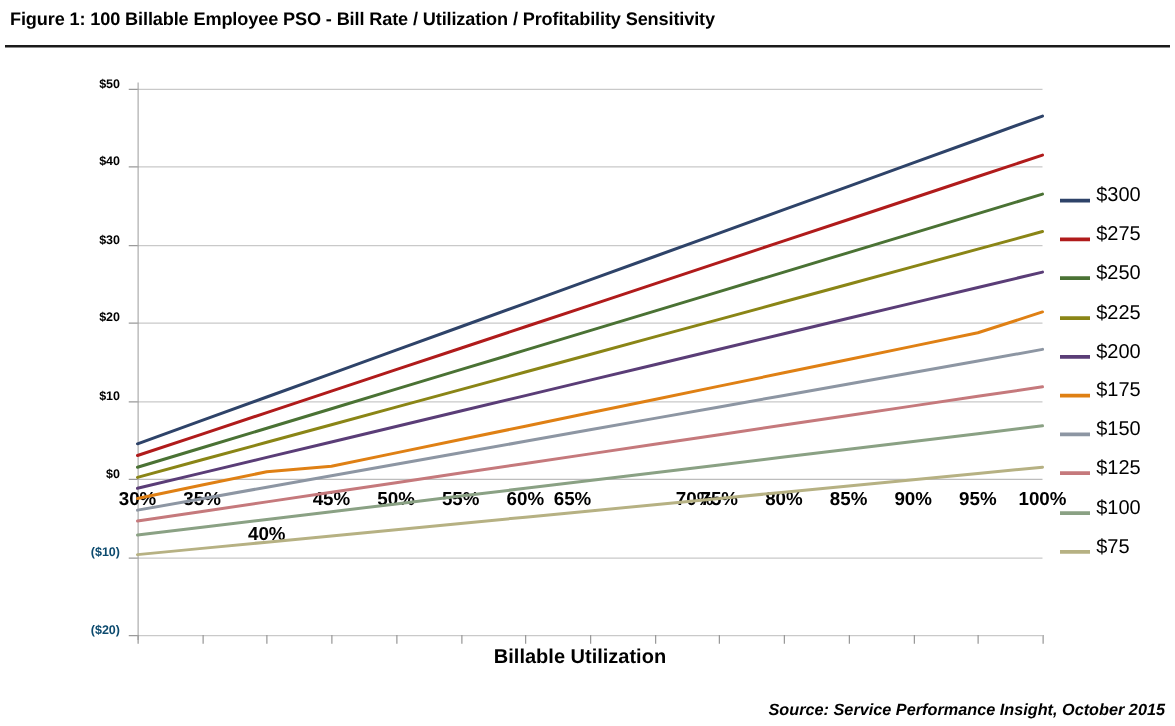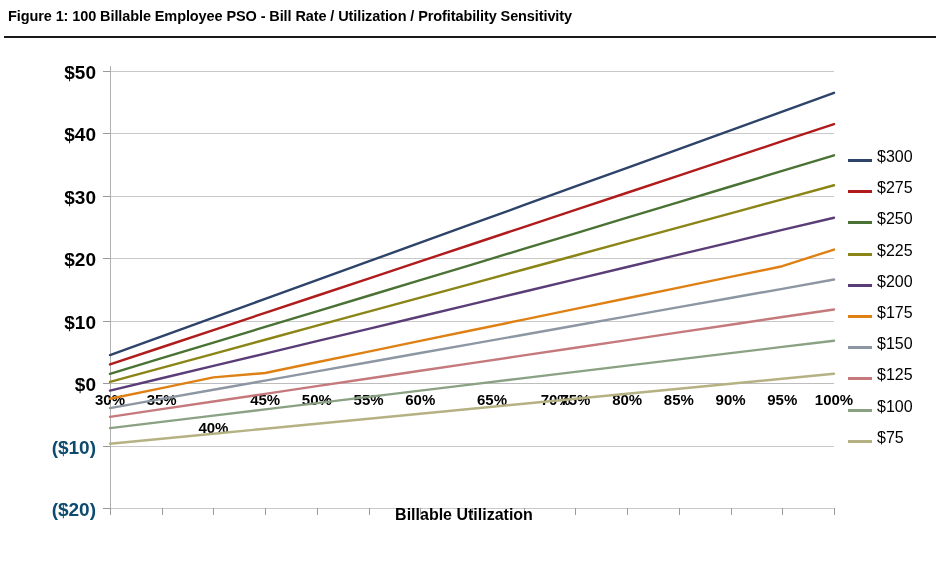"$50" .ytick-label { font-size: 19px -> 10px }
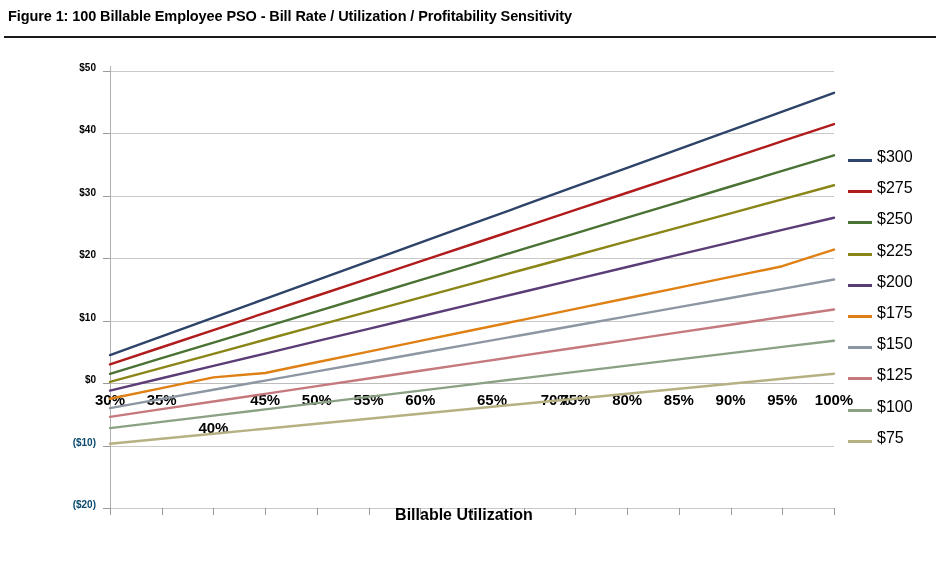"65%" div.xtick-label { left: 492px -> 458px }
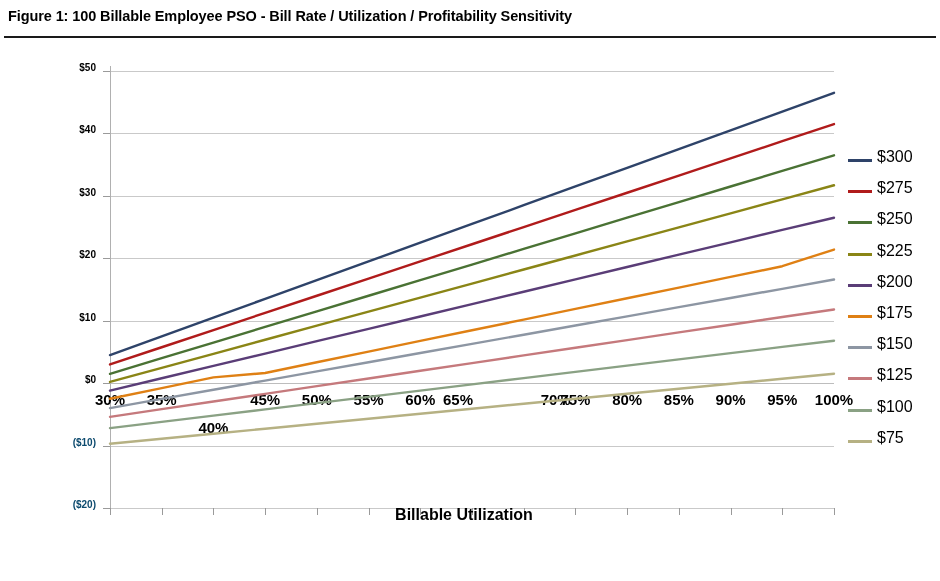"Billable Utilization" .x-axis-title { top: 506px -> 517px }
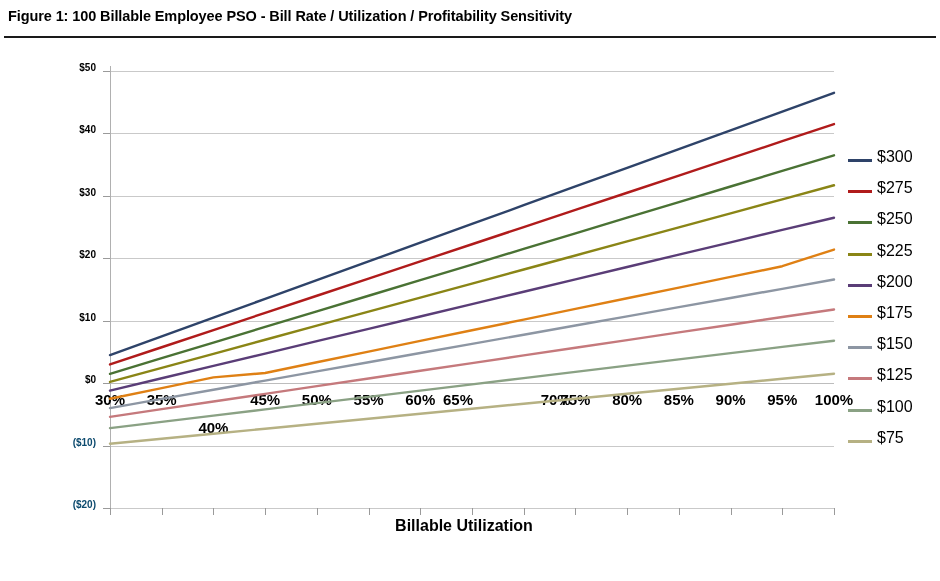"Source: Service Performance Insight," div.source { html: none -> <div>Source: Service Performance Insight, October 2015</div> }
